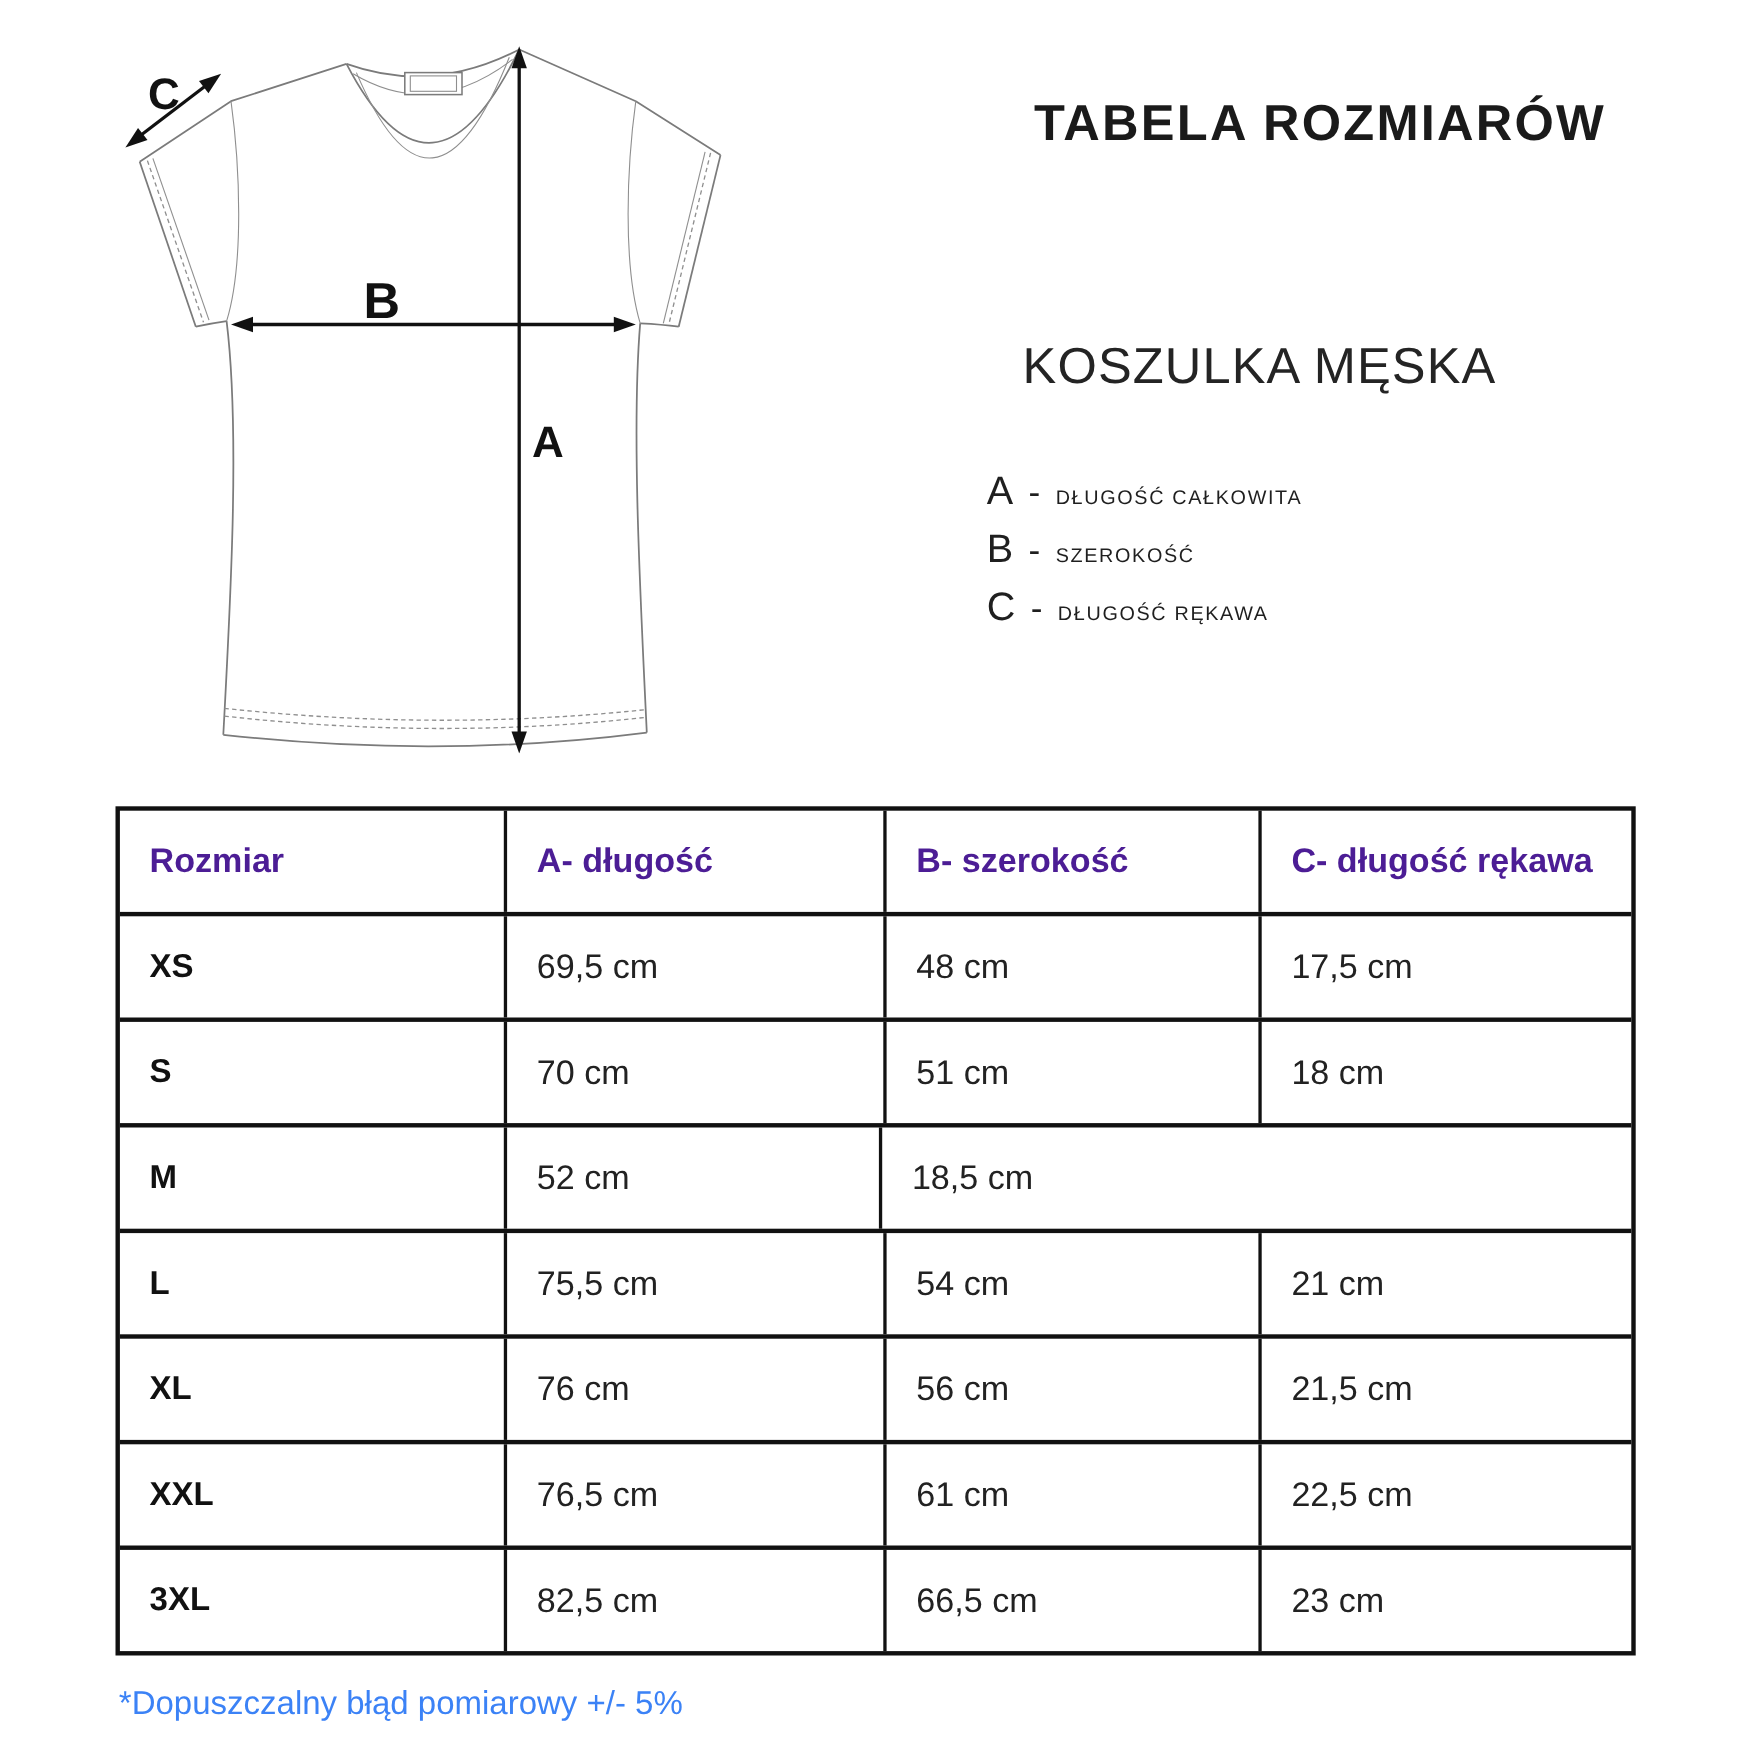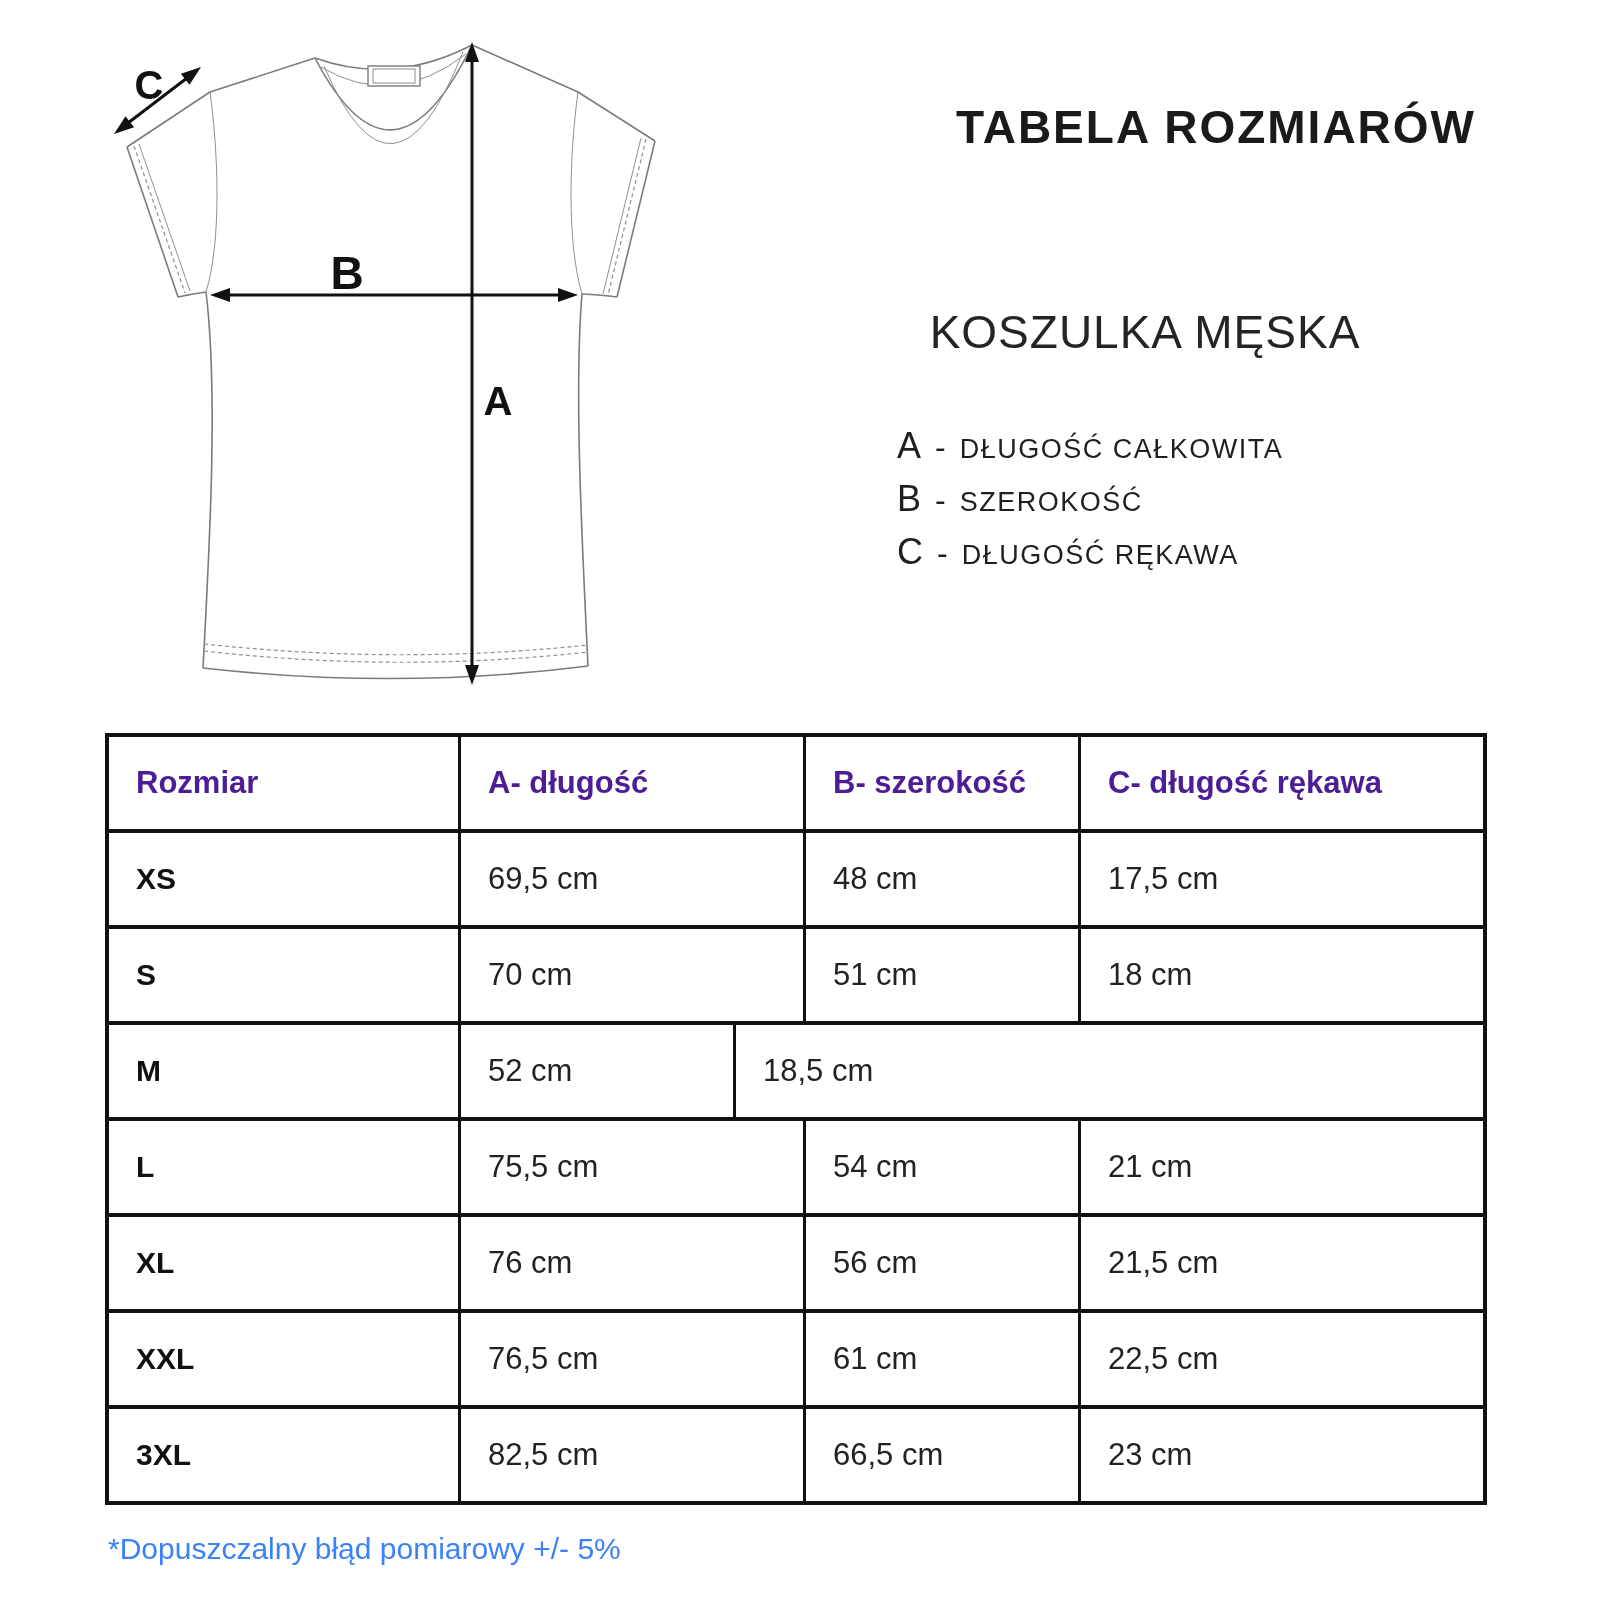"TABELA ROZMIARÓW" .page-title { margin: 16px -> 0 }
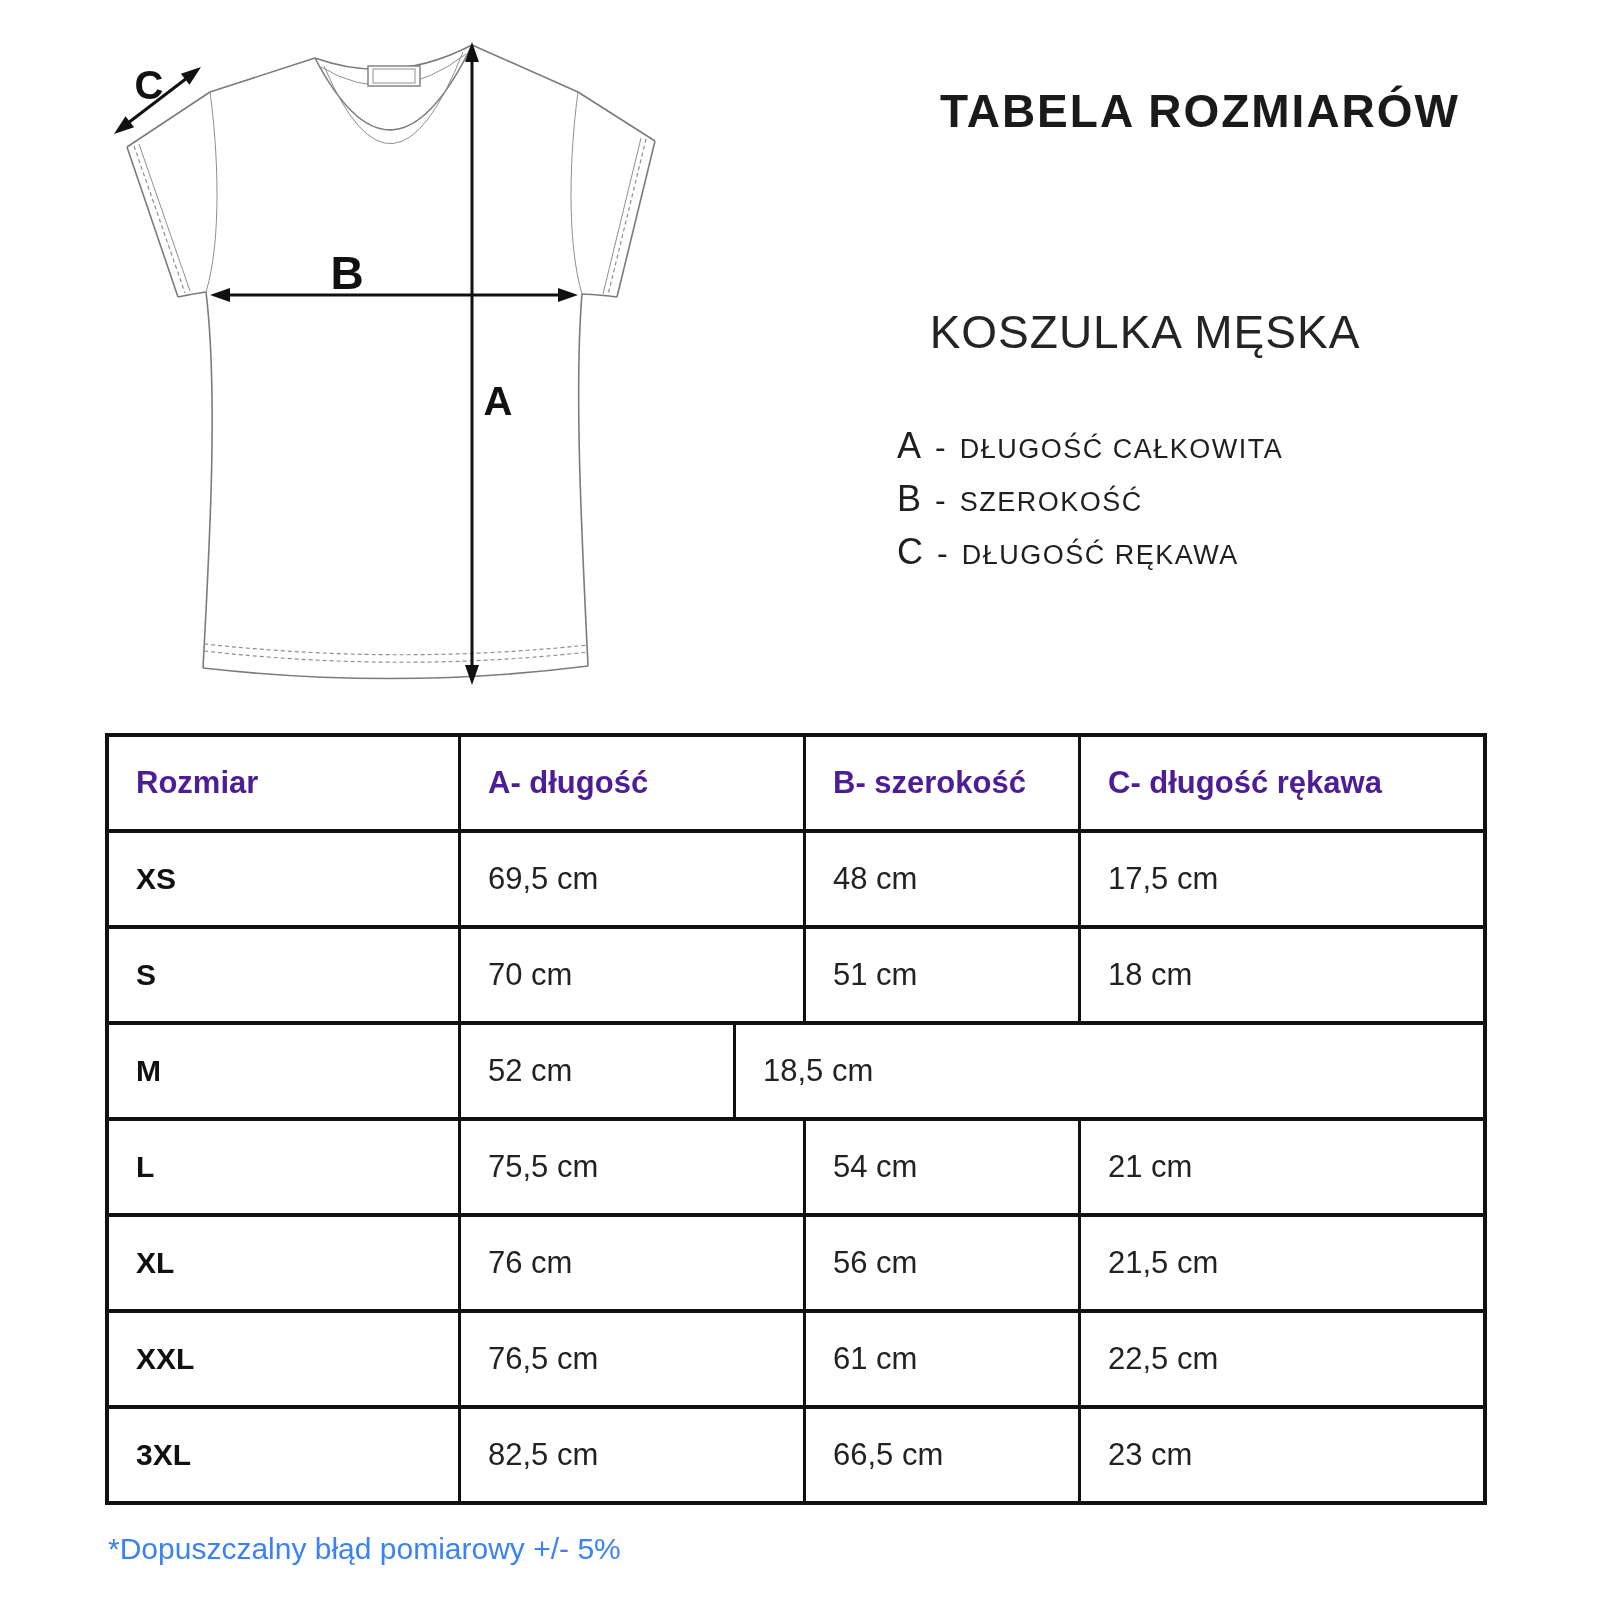"DŁUGOŚĆ CAŁKOWITA" .legend-desc { font-size: 27px -> 18px }
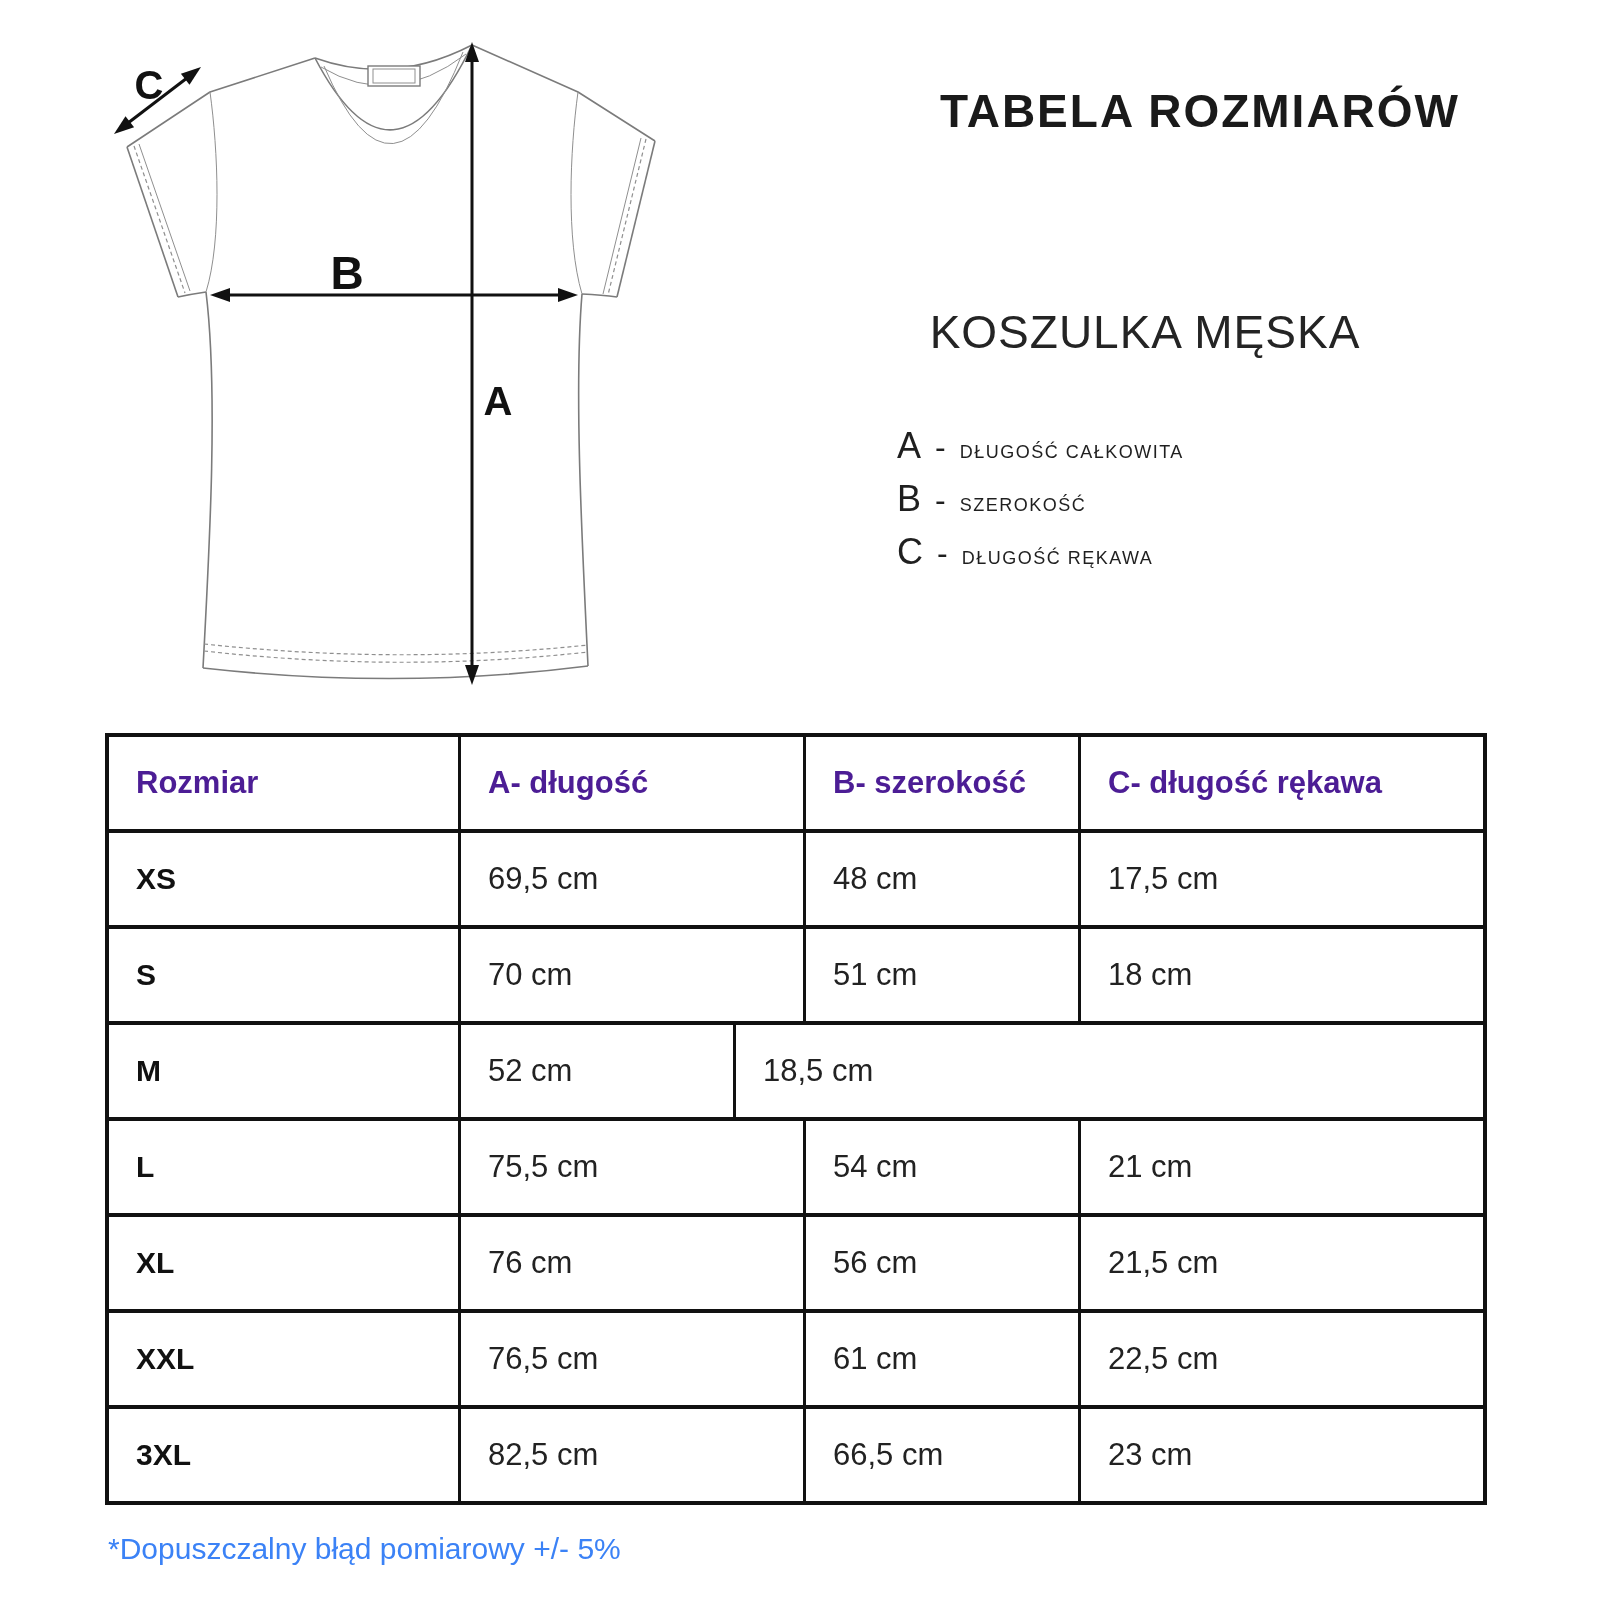"B- szerokość" .c3 { width: 275px -> 341px }
